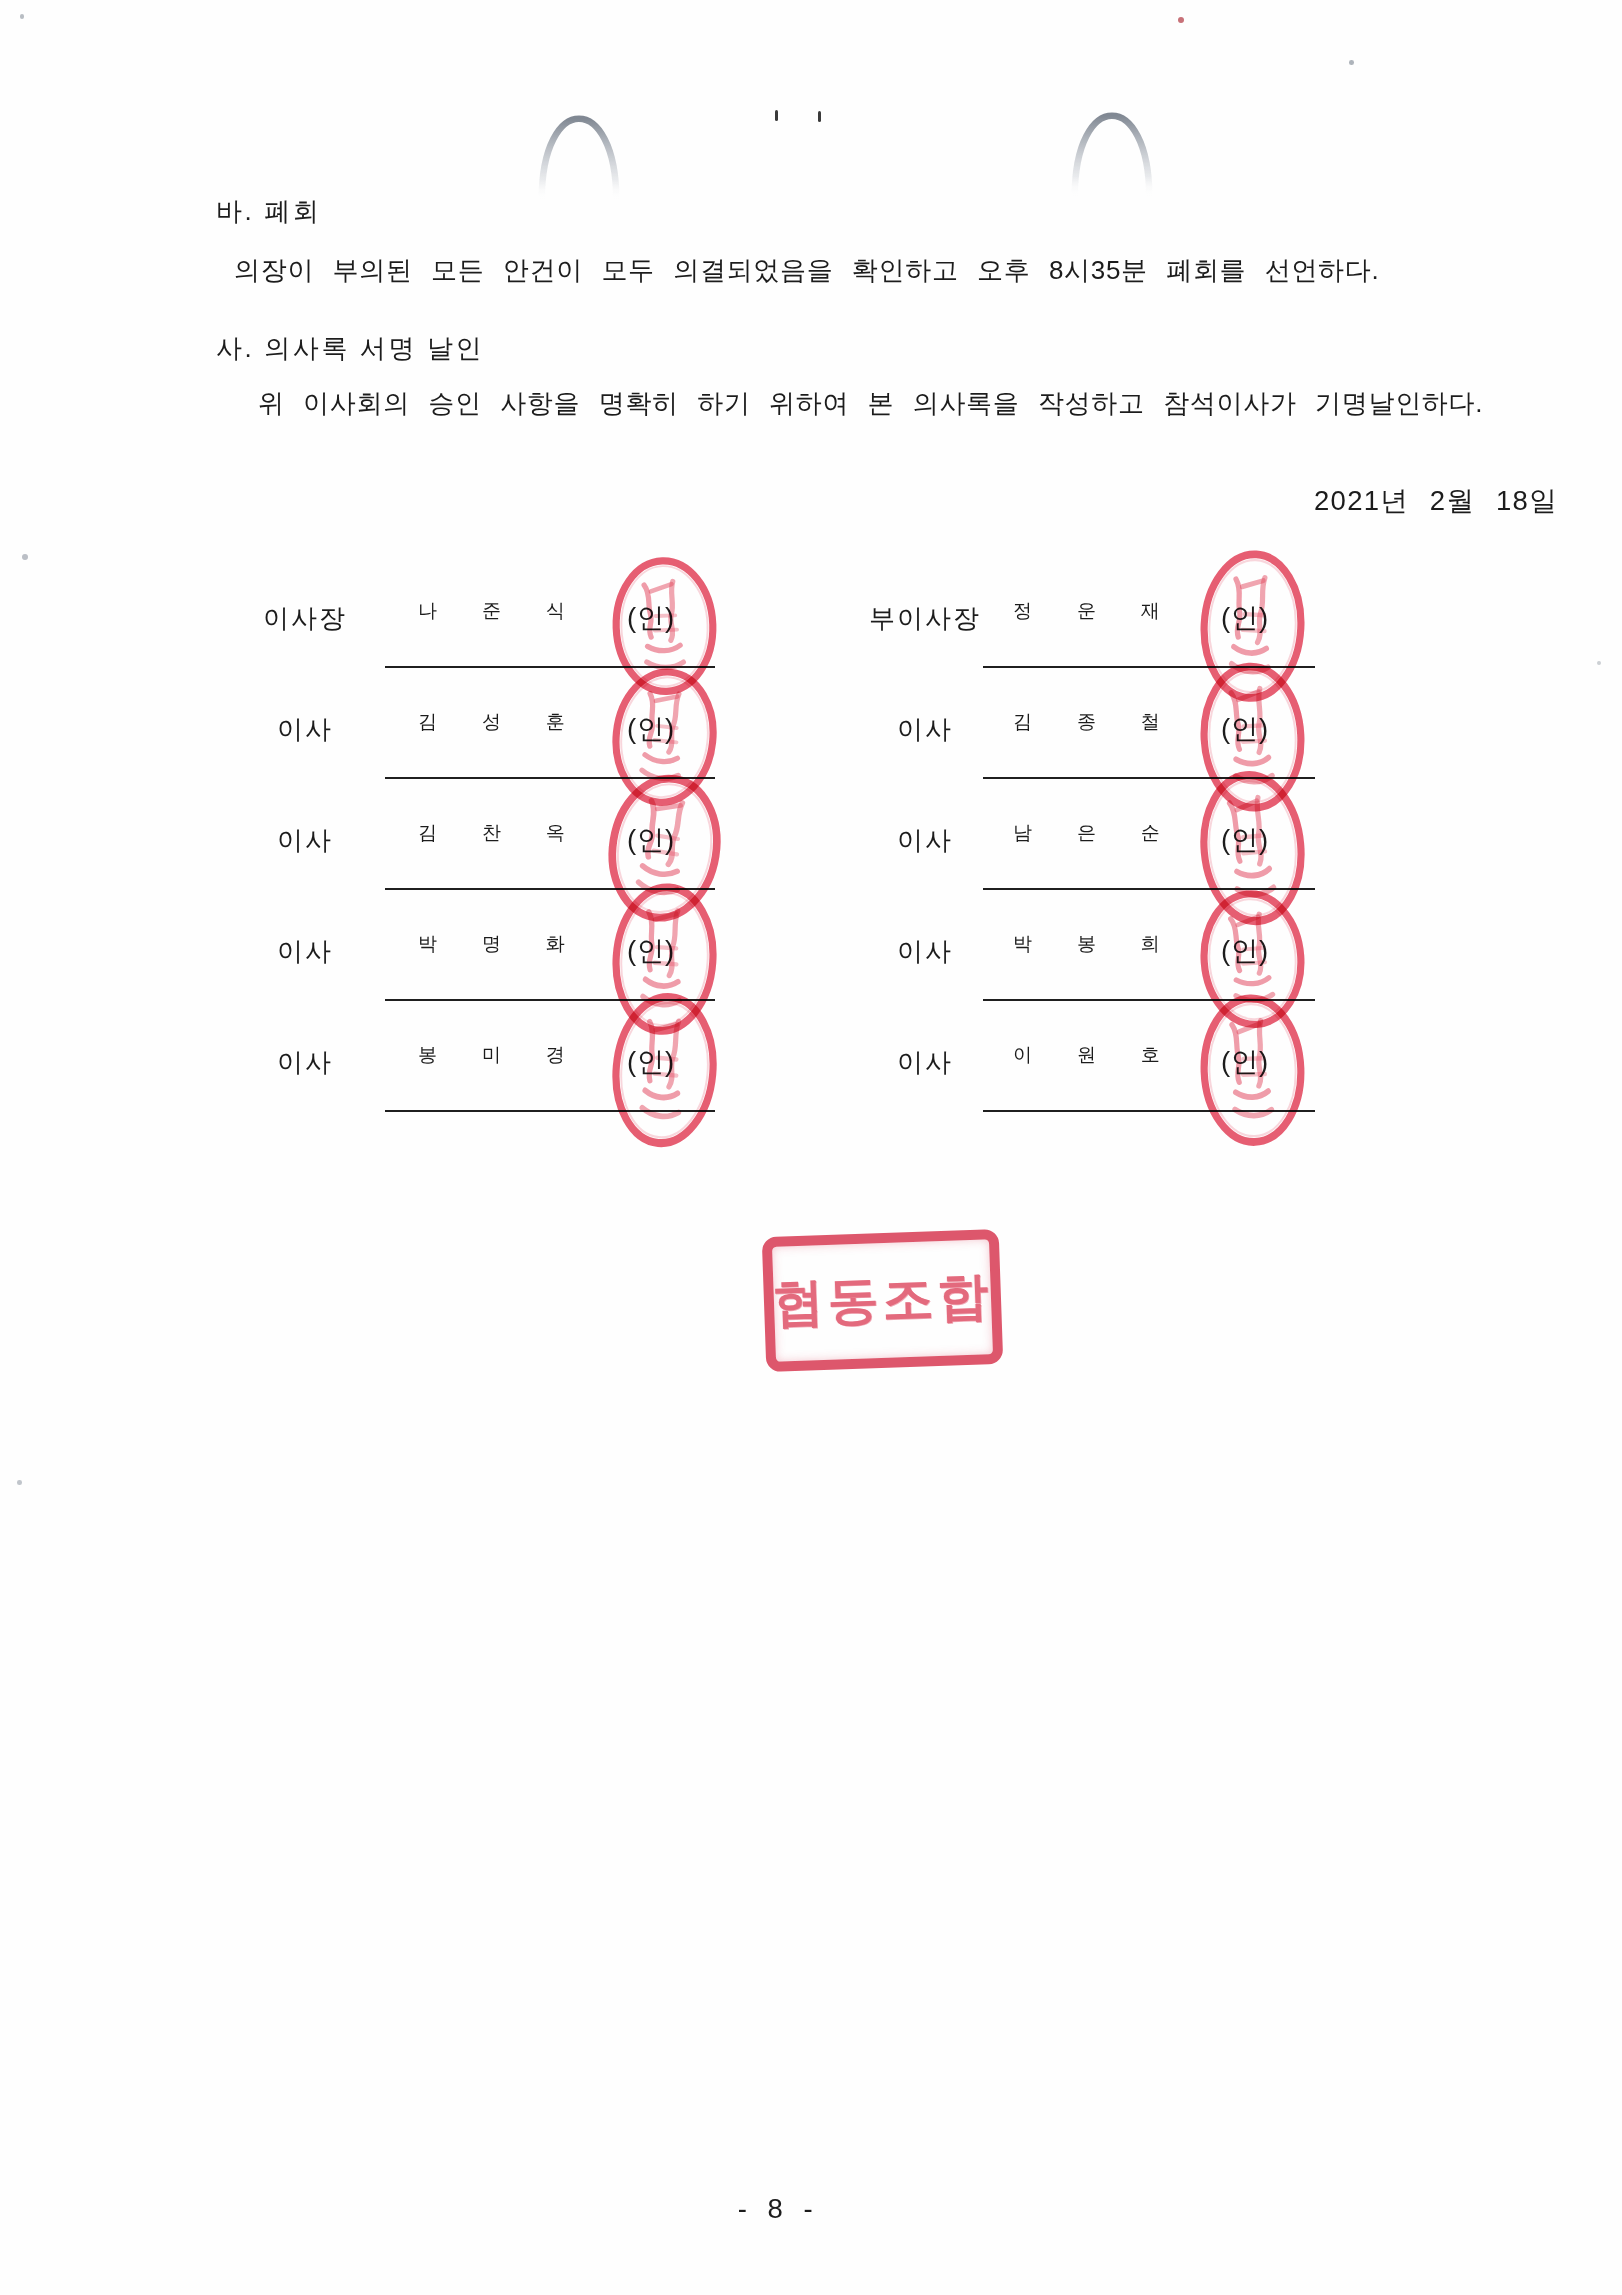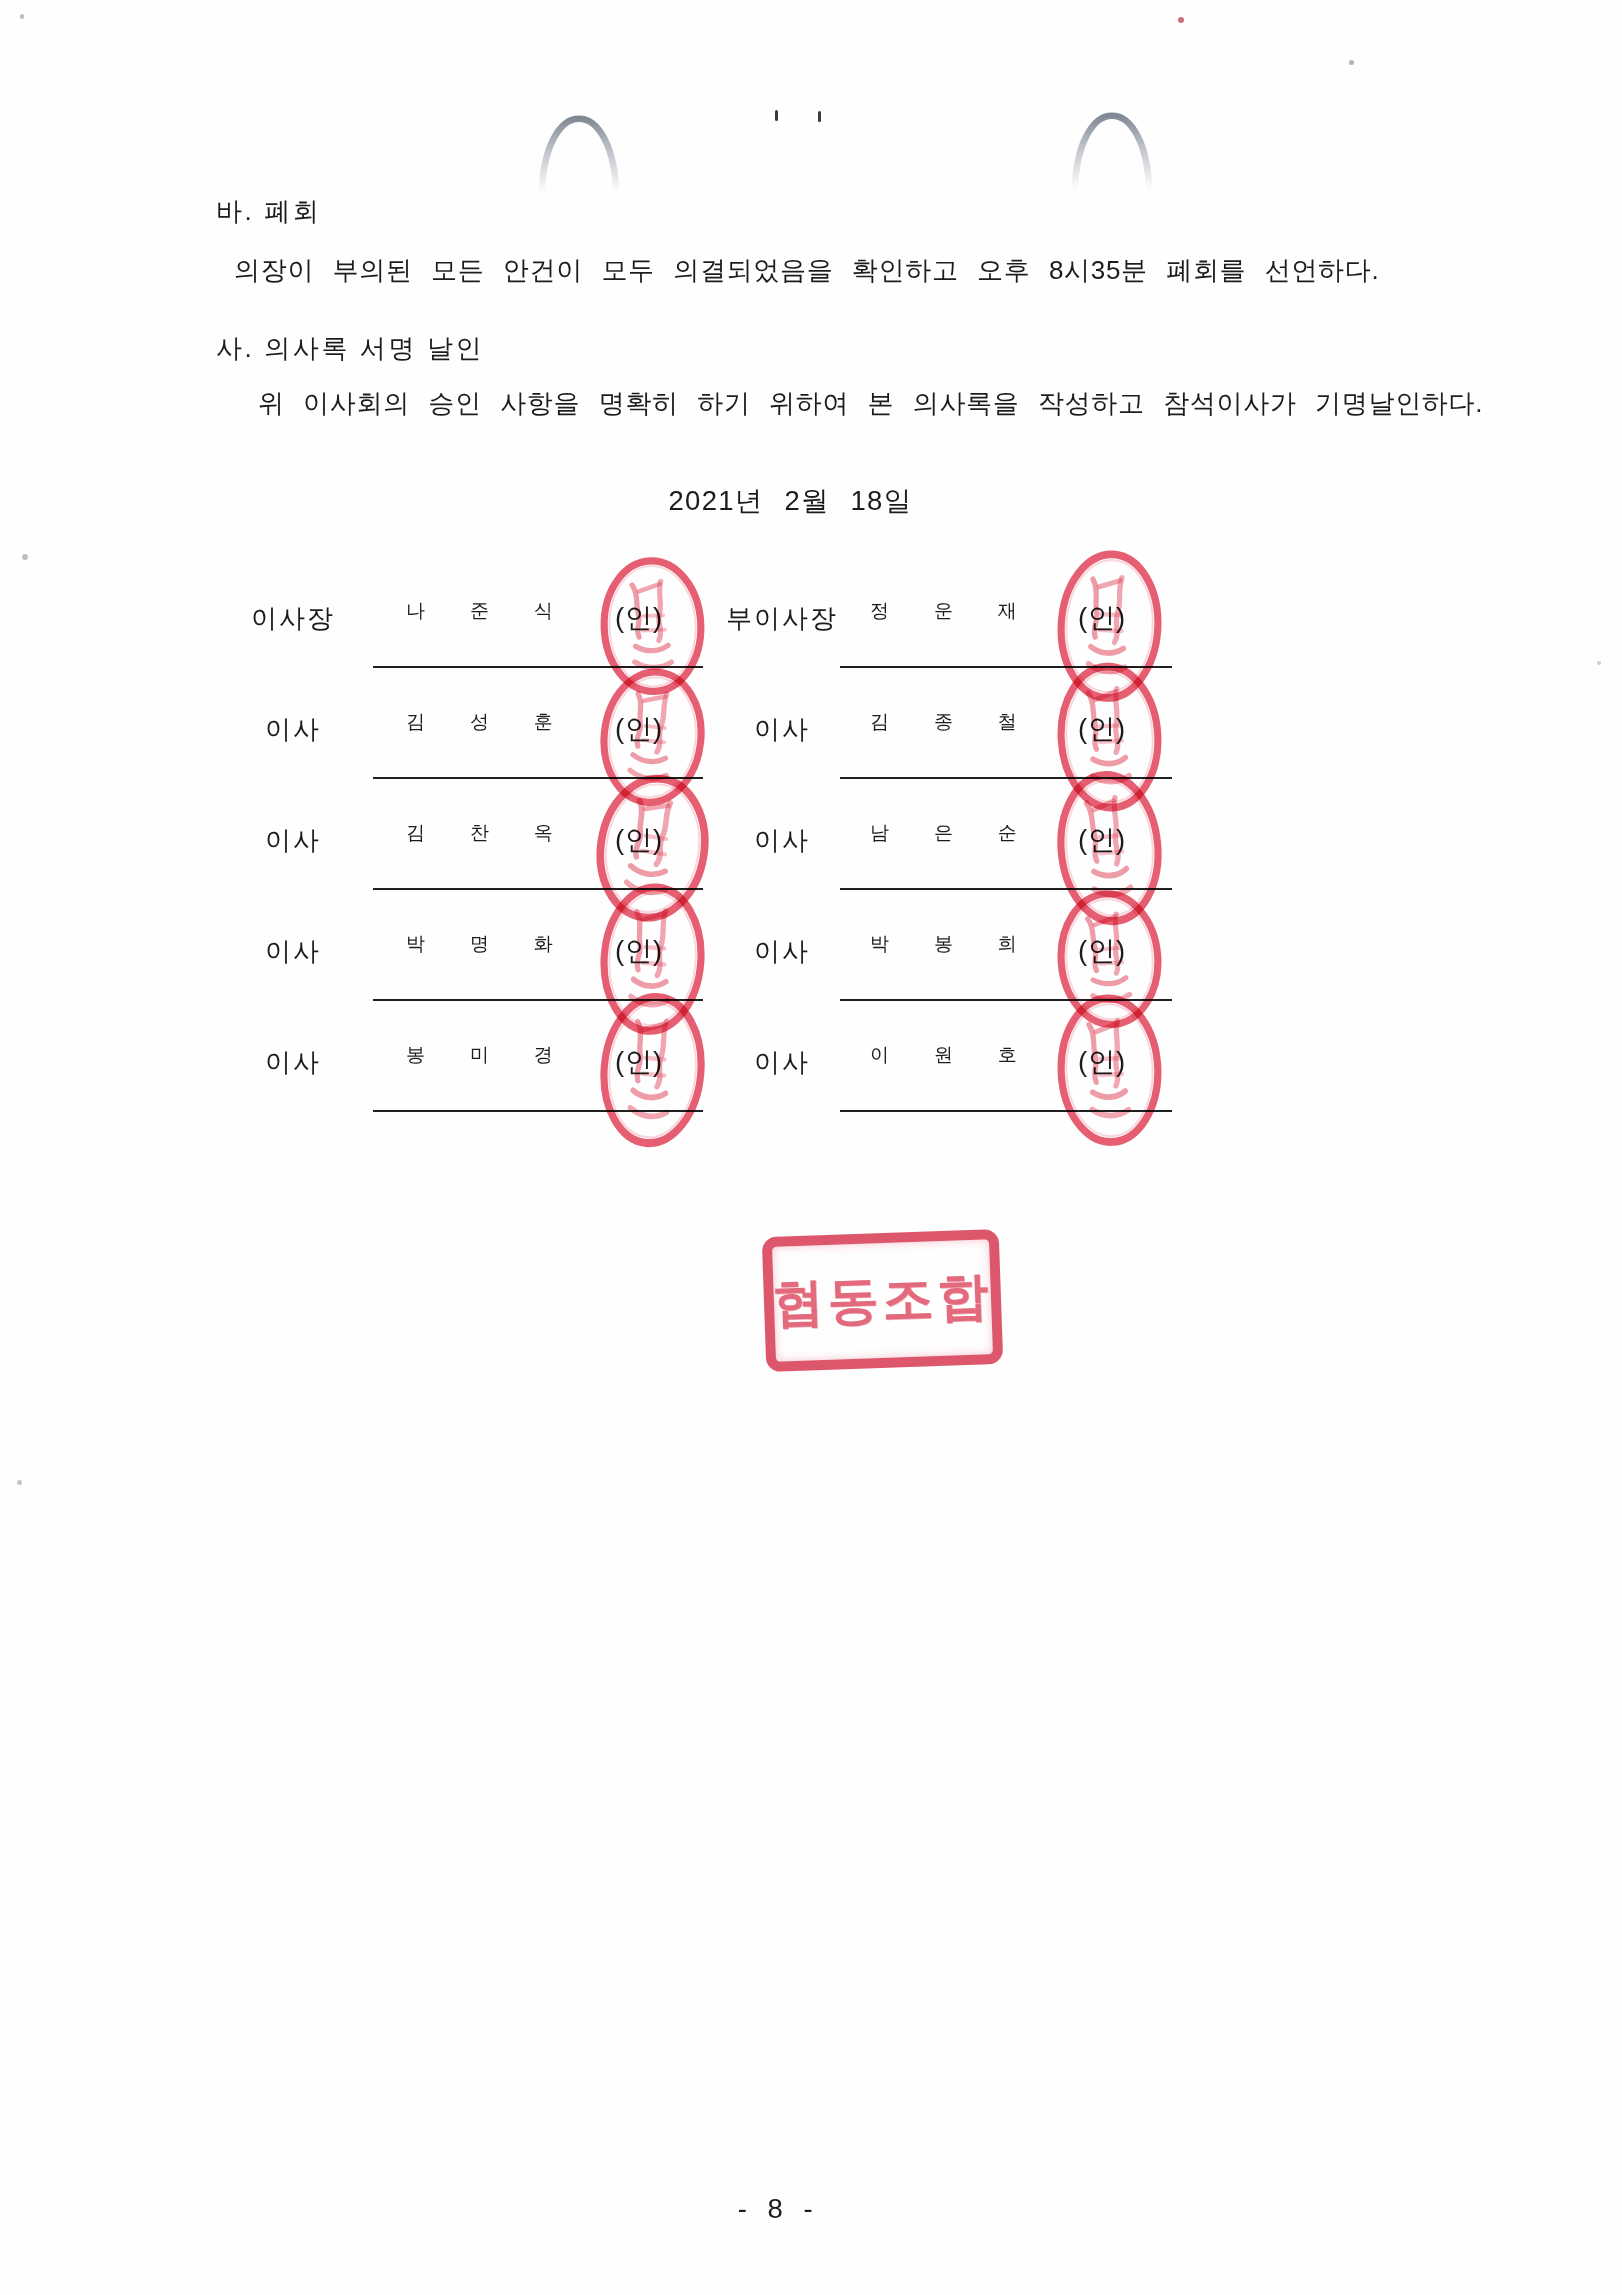"2021년 2월 18일" .dateline { left: 12px -> 1px; text-align: center -> right }
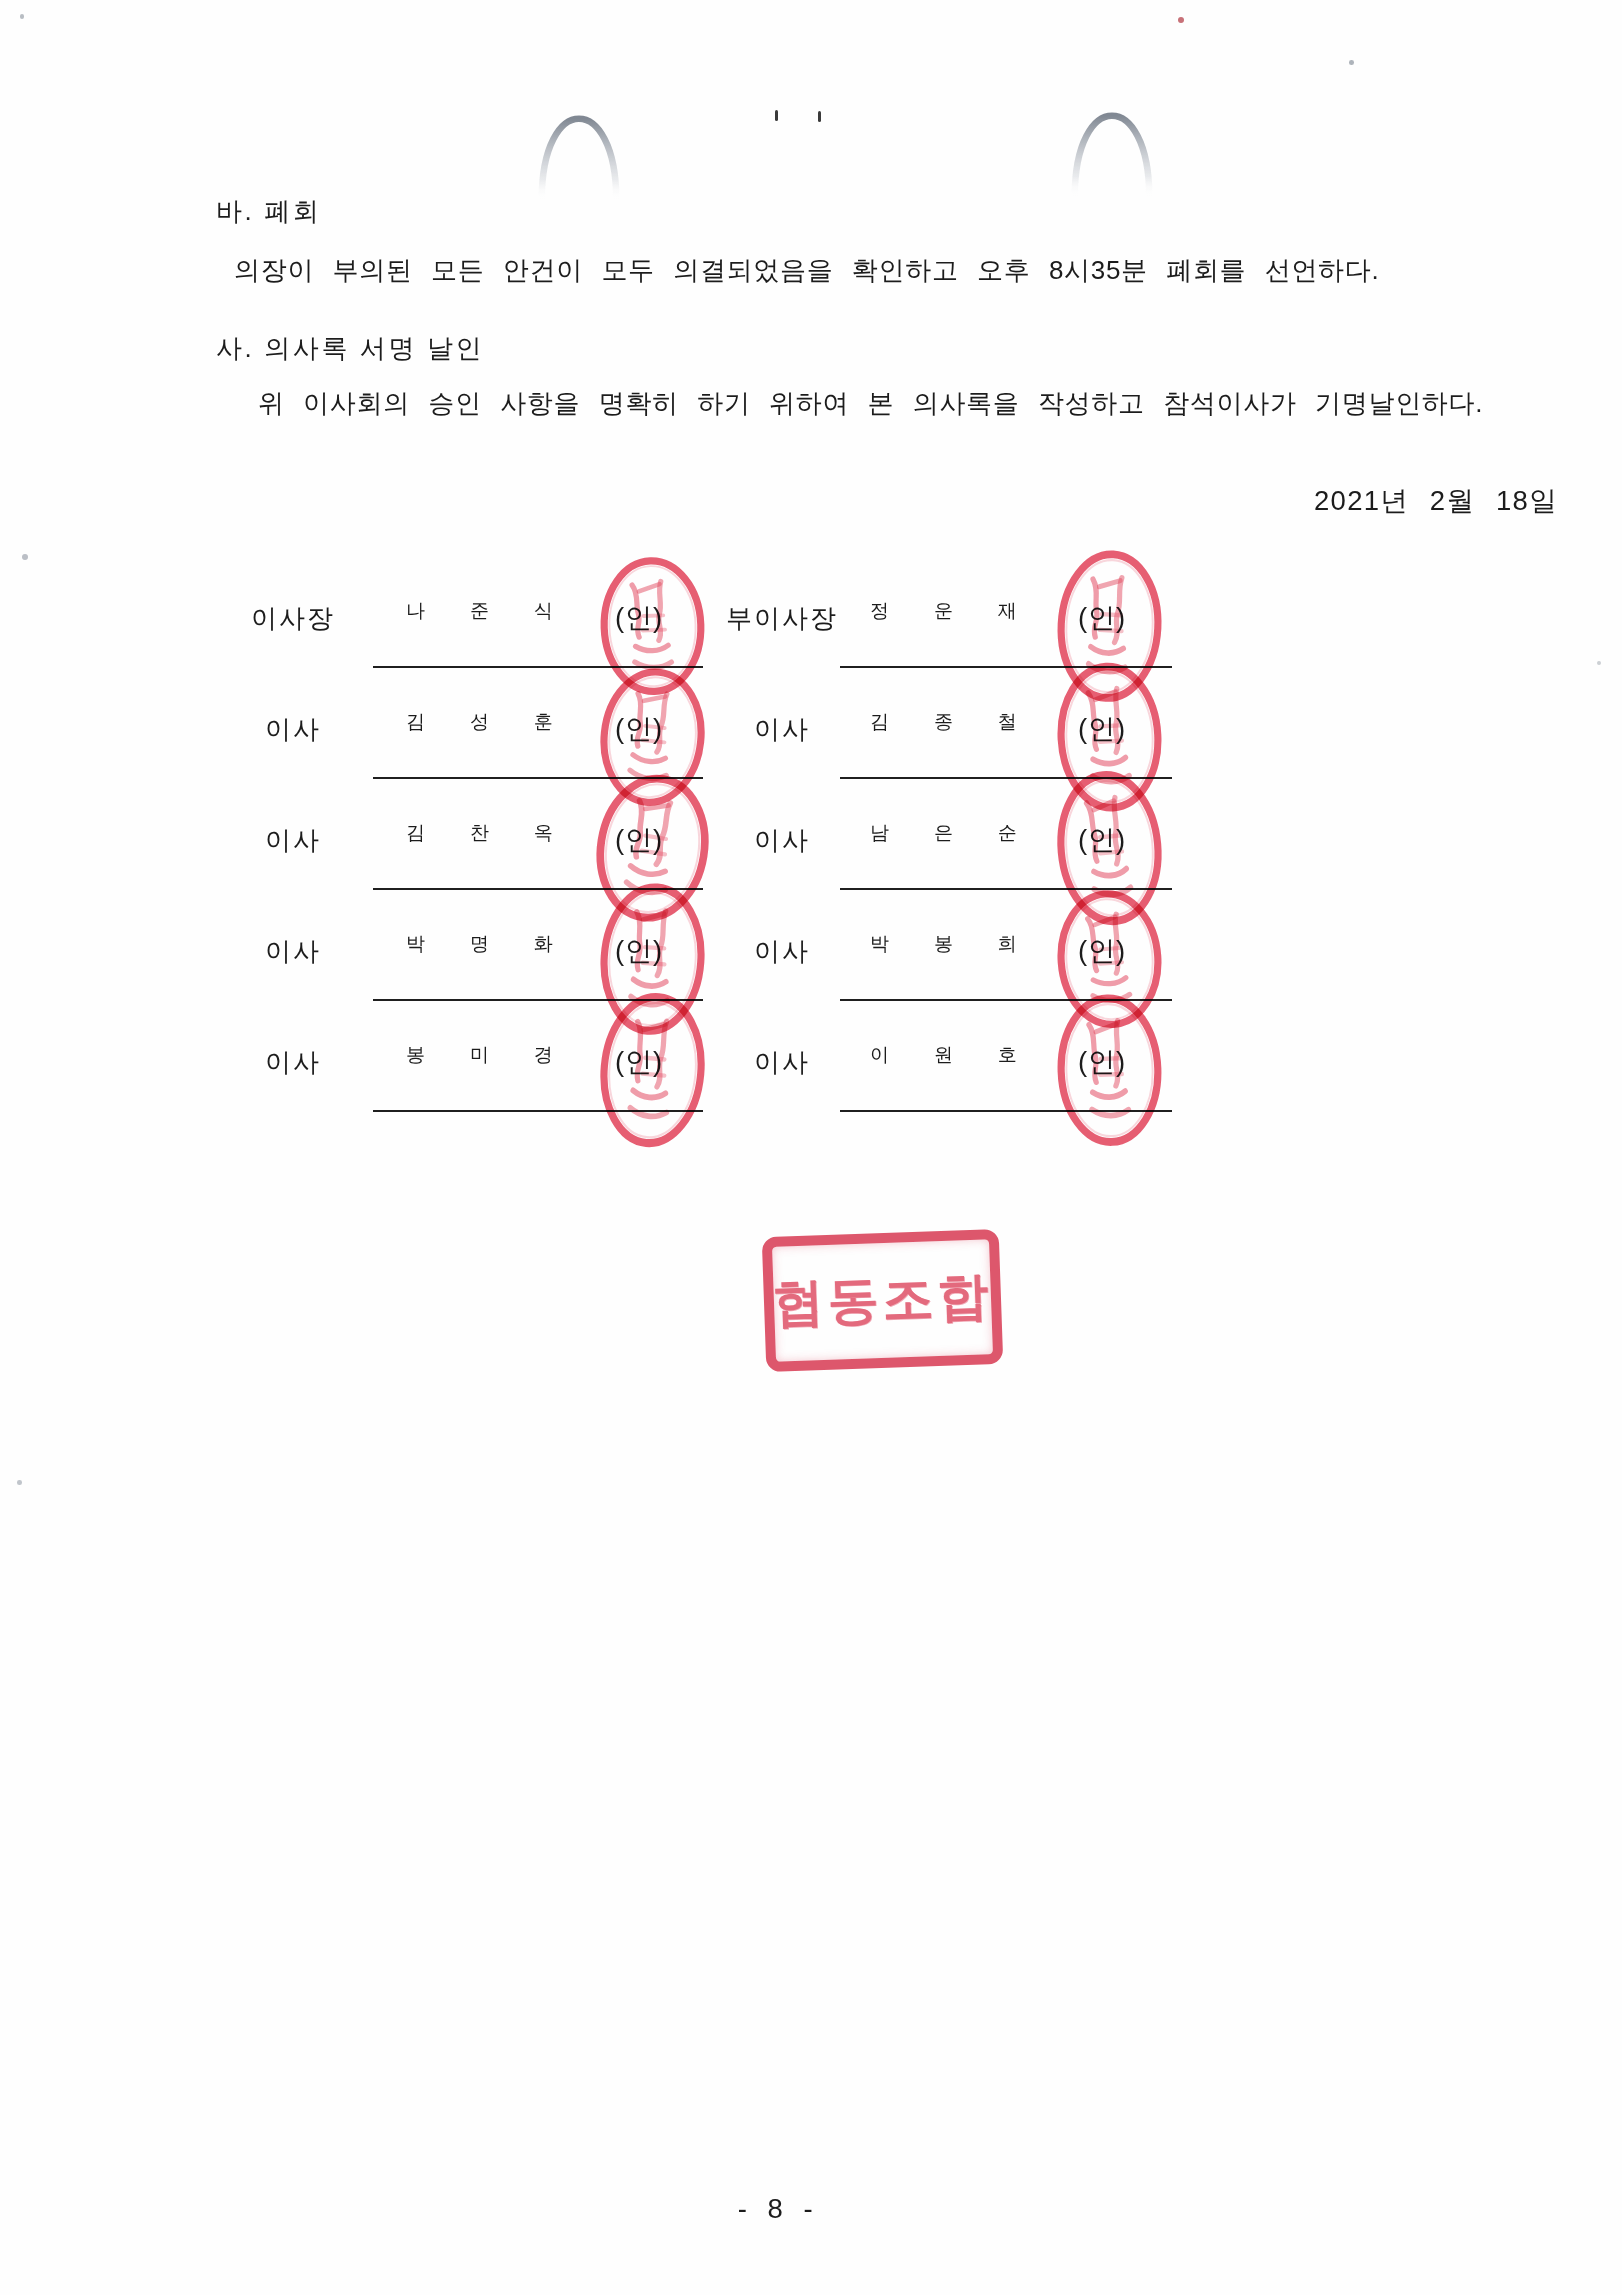"이사장" .sig-grid { column-gap: none -> 131px; left: 180px -> 192px }
